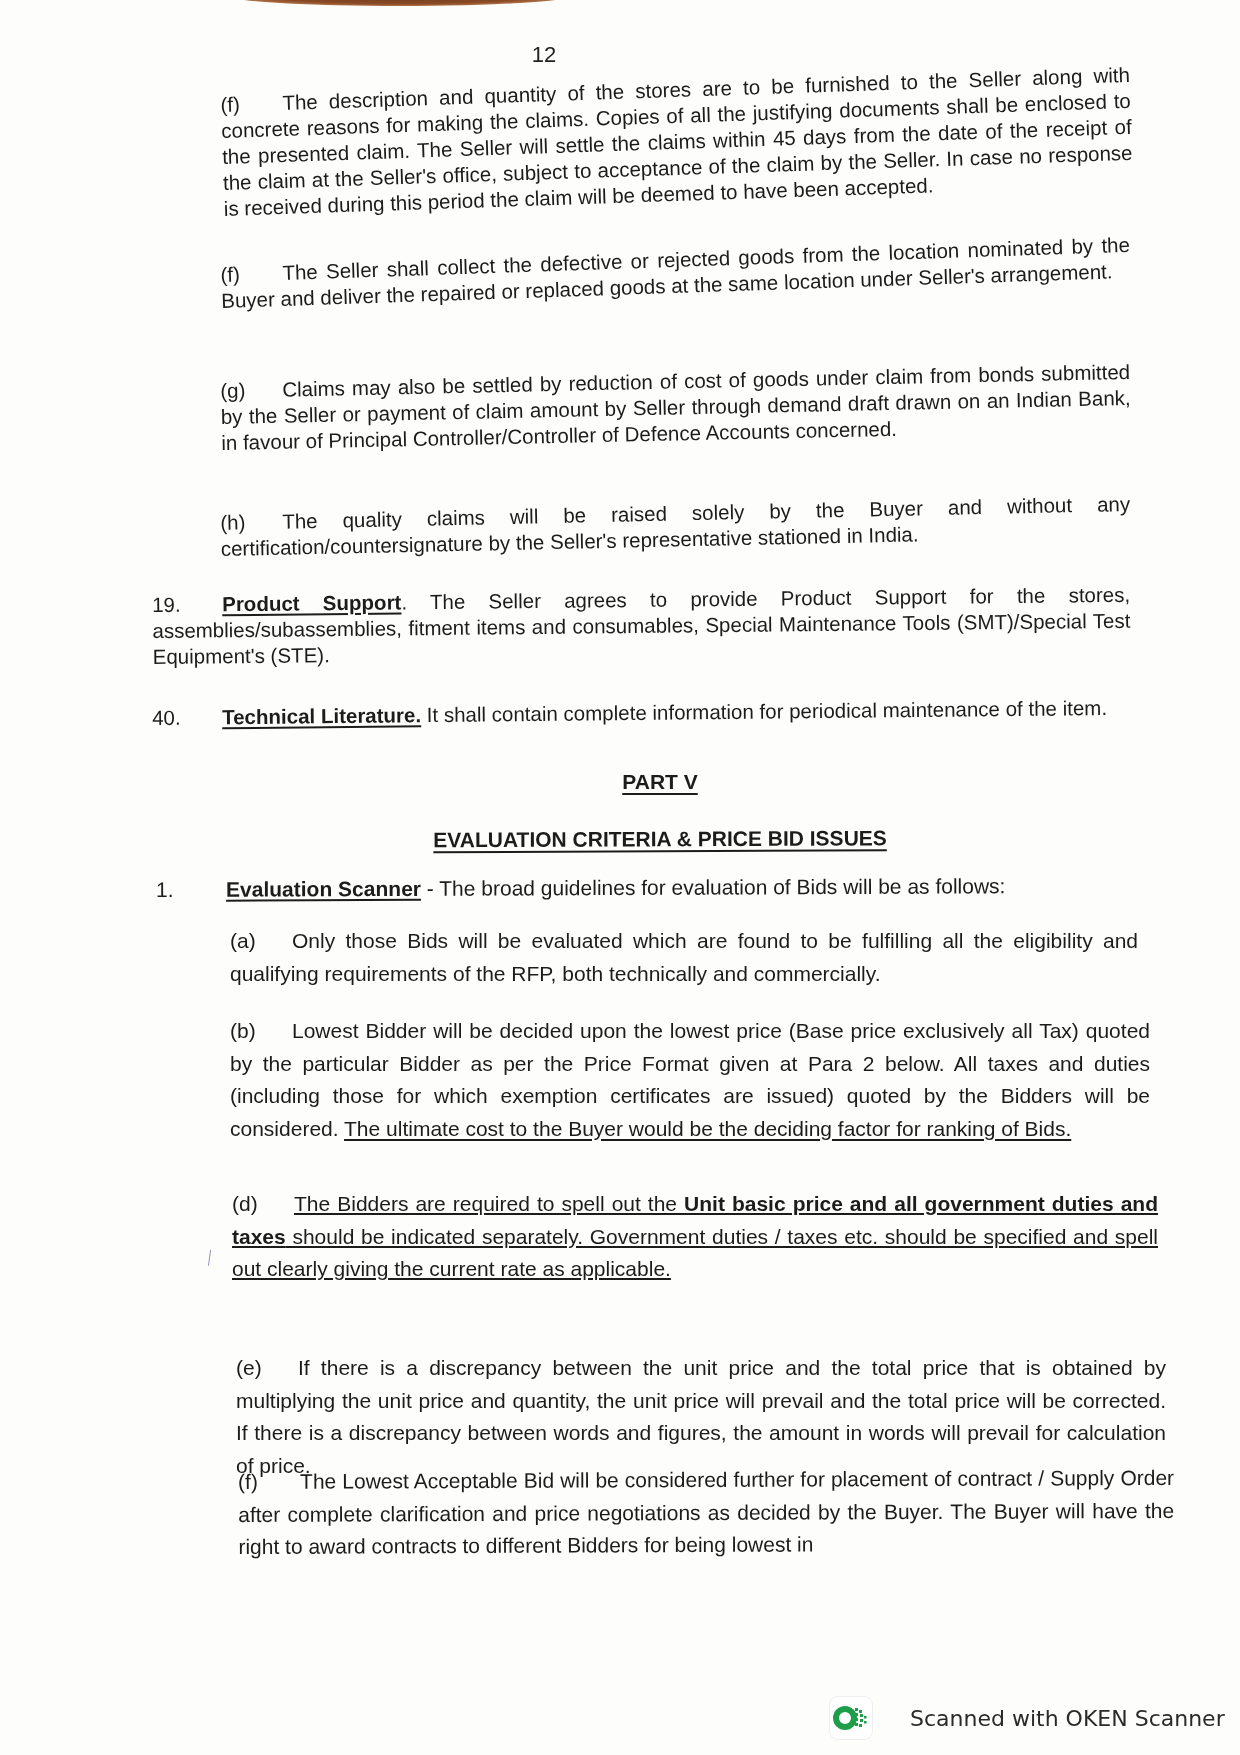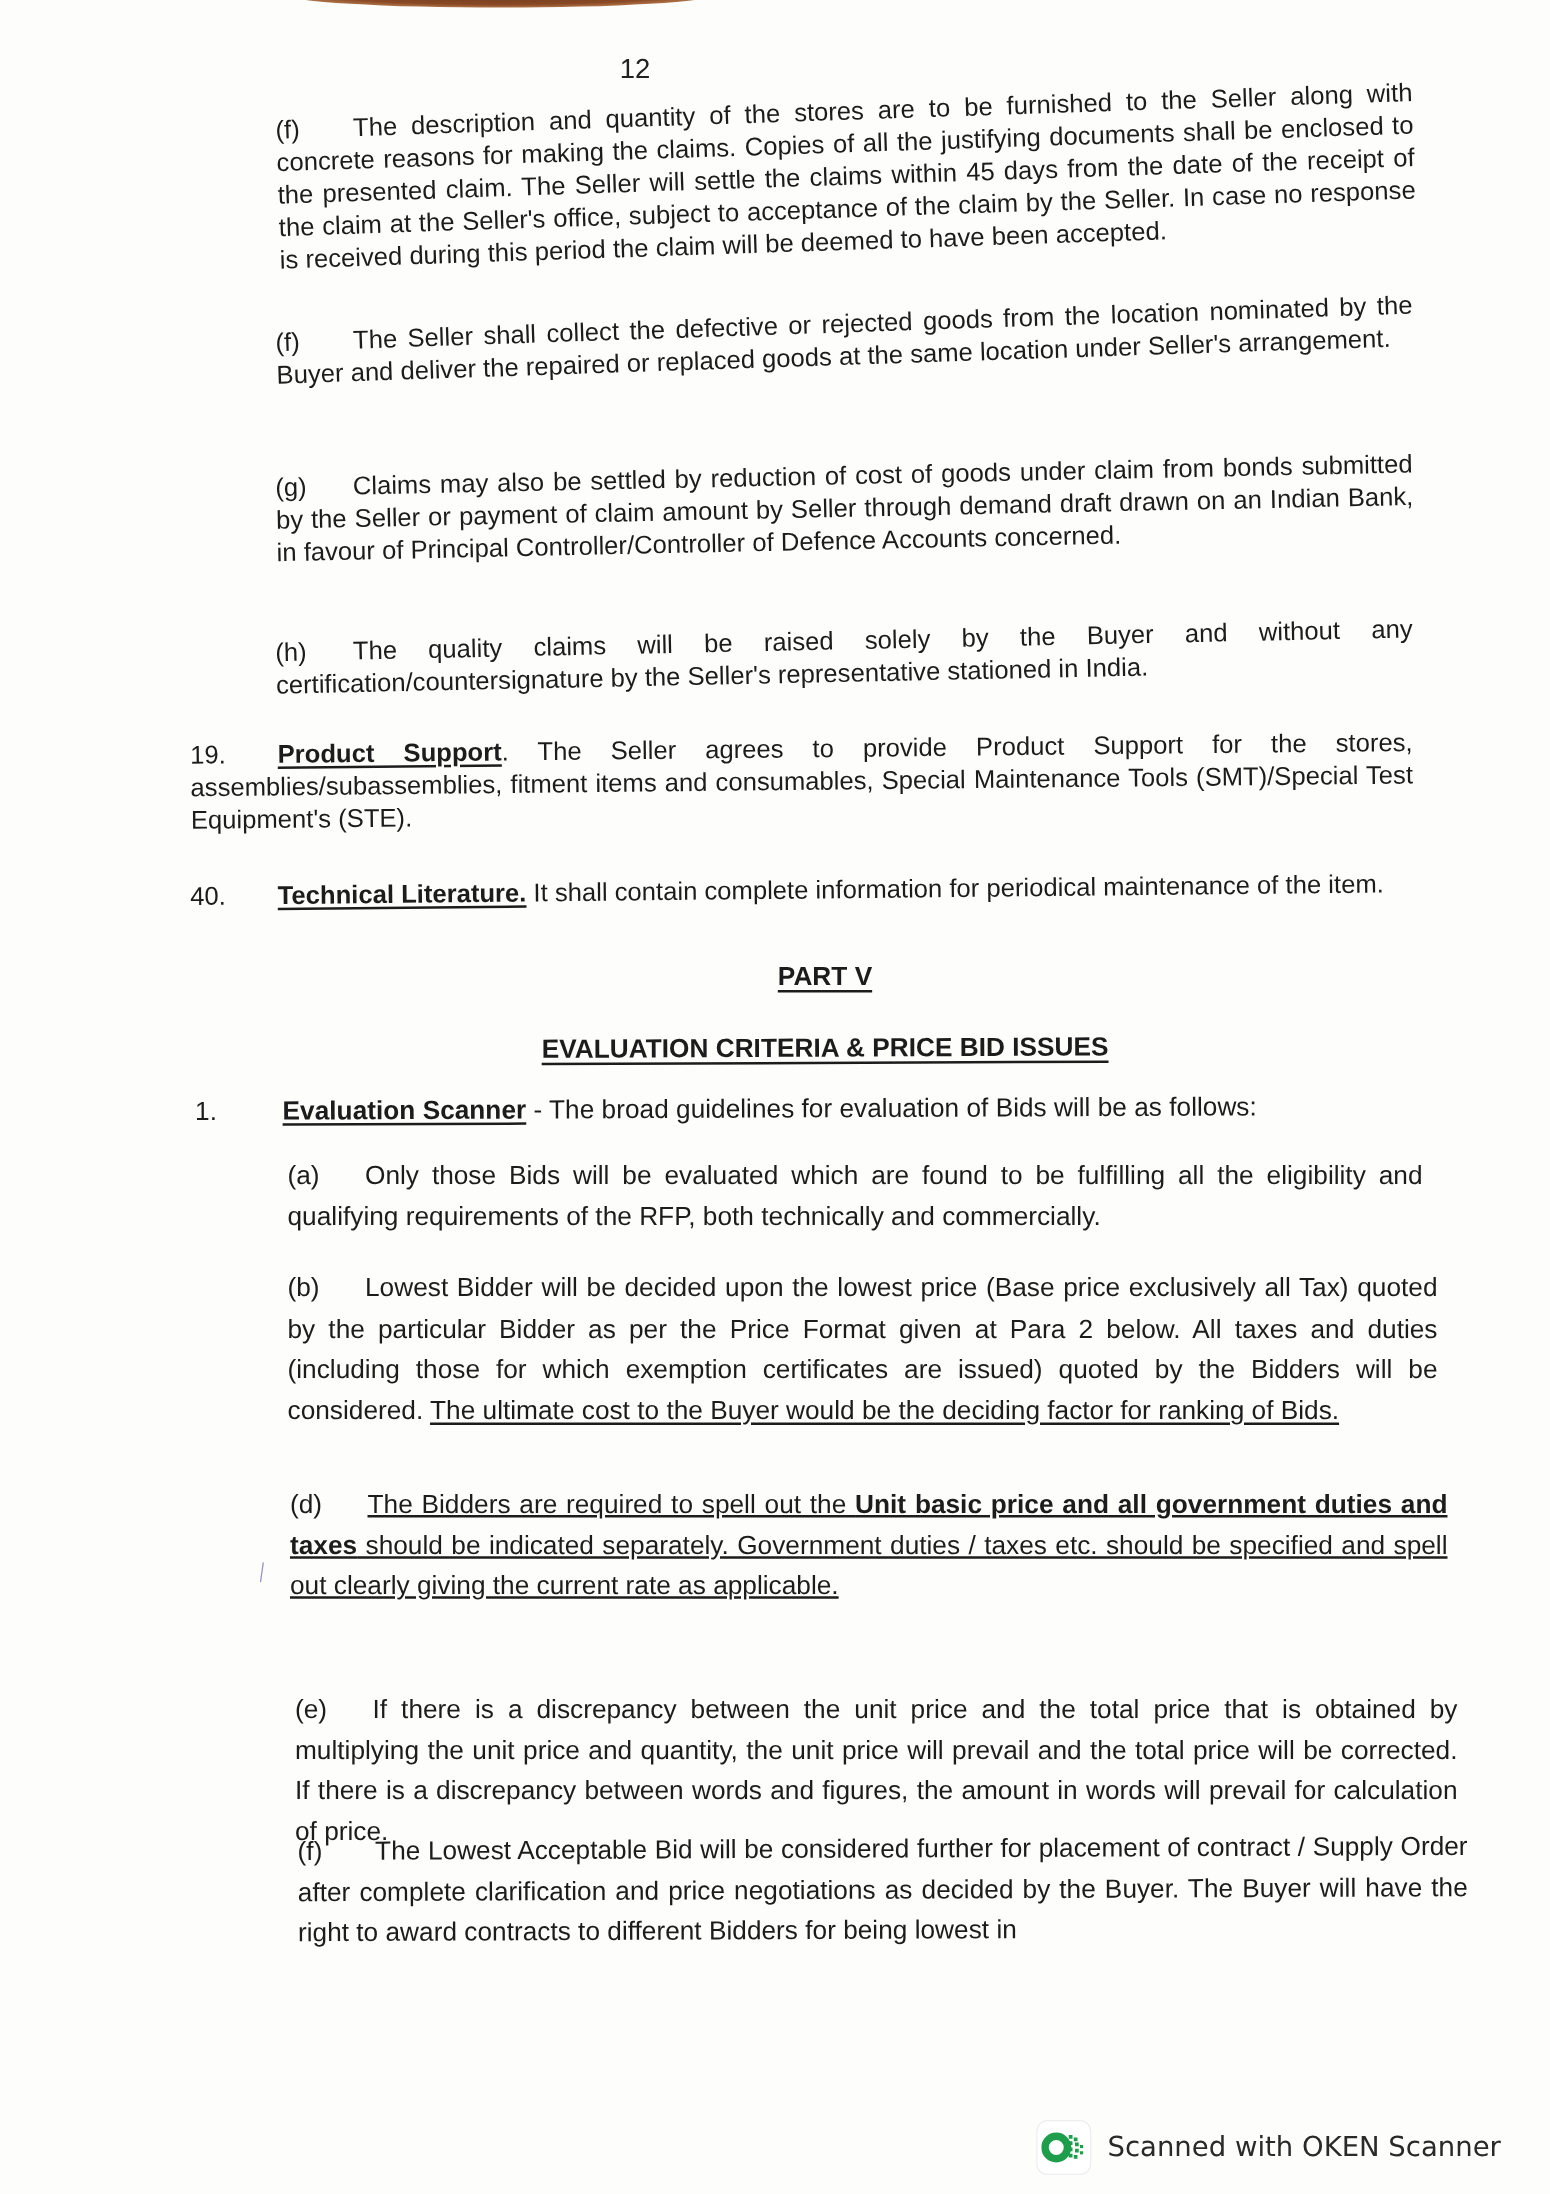"12" .page-number { padding-left: none -> 36px }
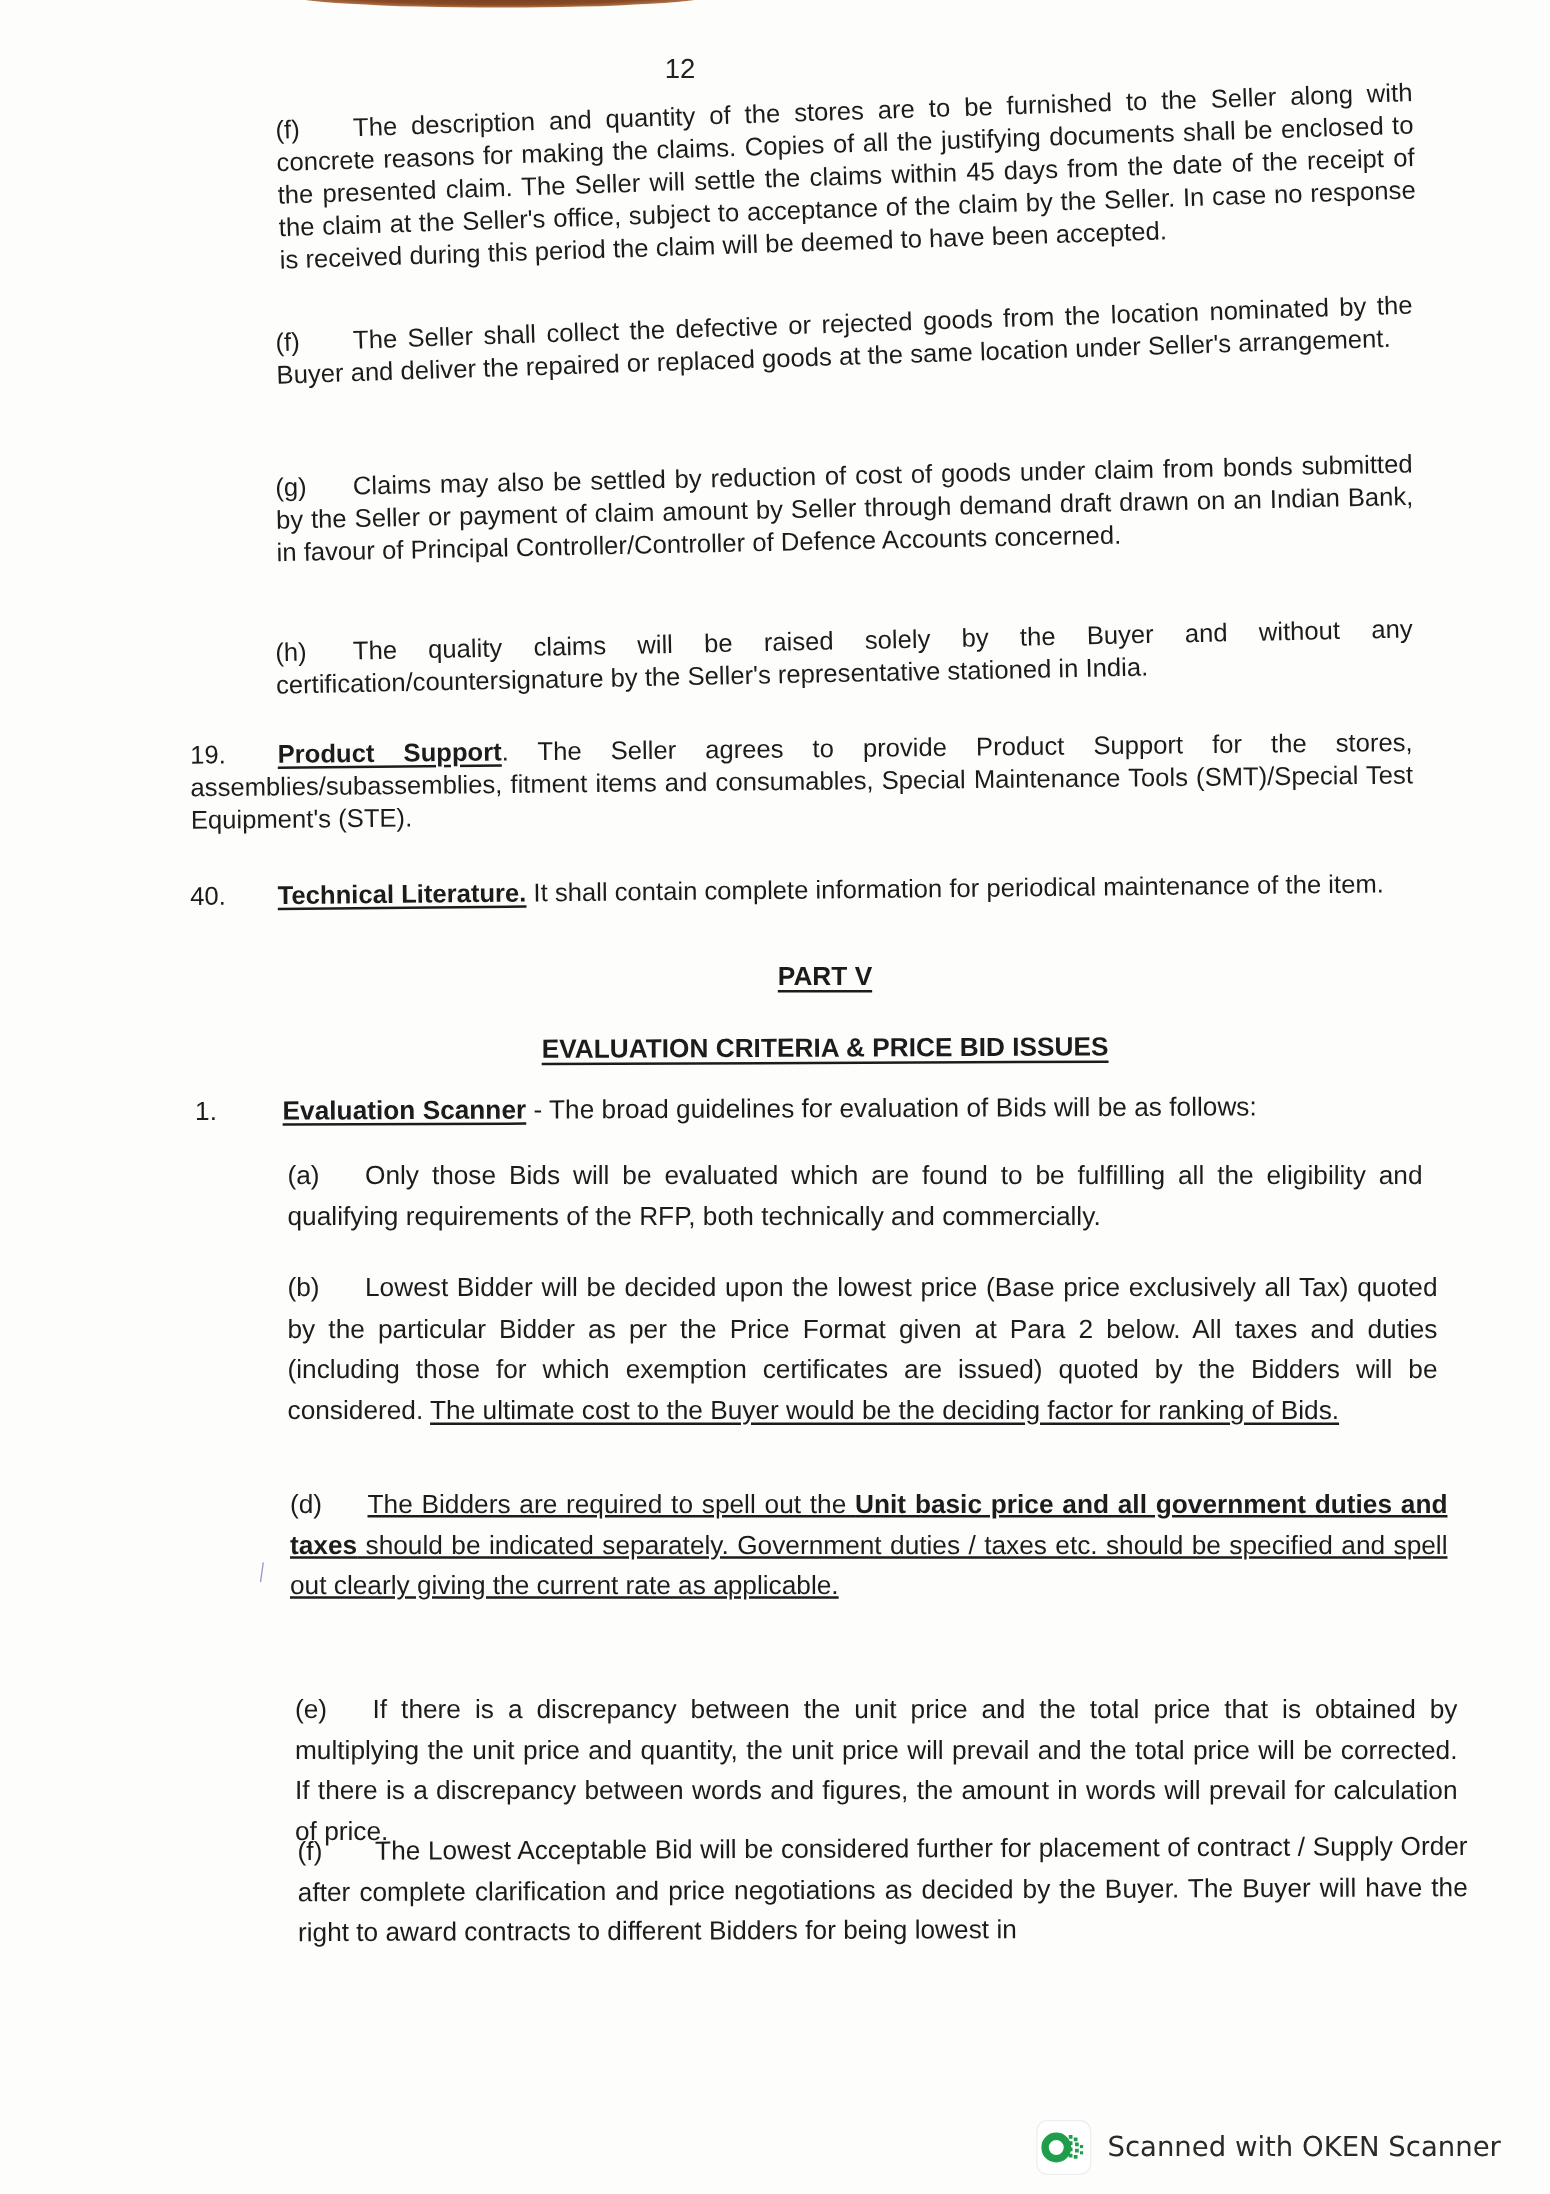"Scanned with OKEN Scanner" .watermark { gap: none -> 24px }
